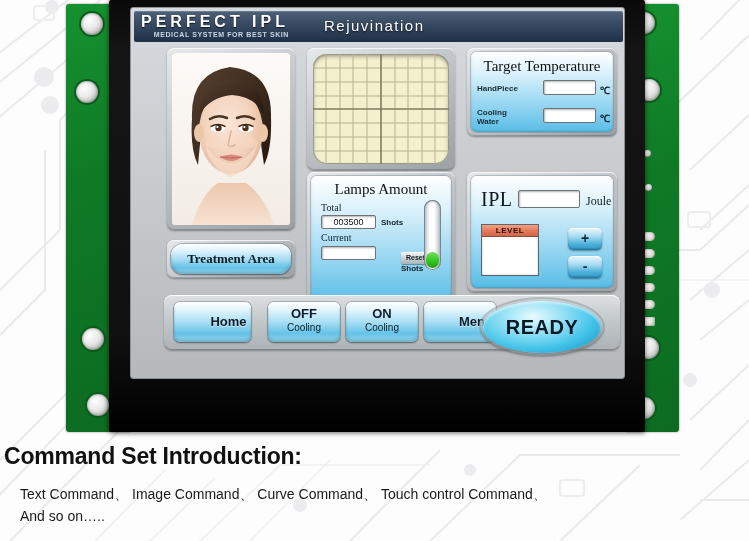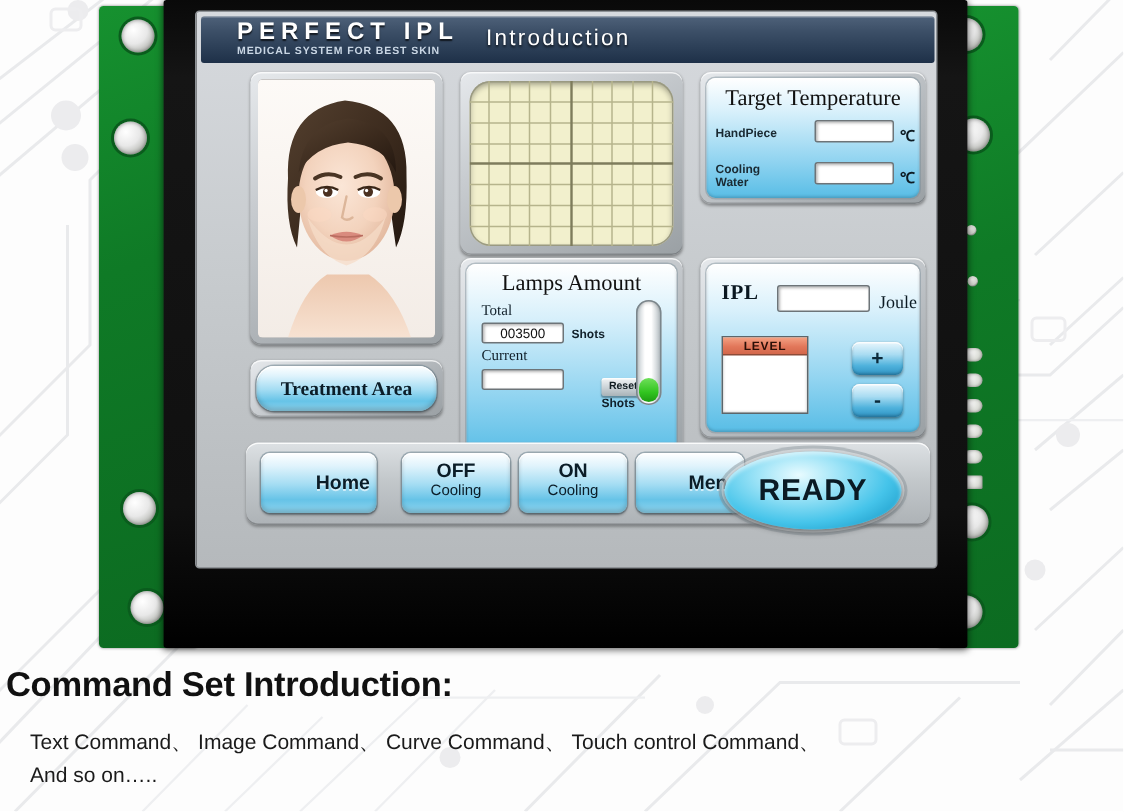"PERFECT IPL" #brand { left: 24px -> 7px; text-align: none -> right }
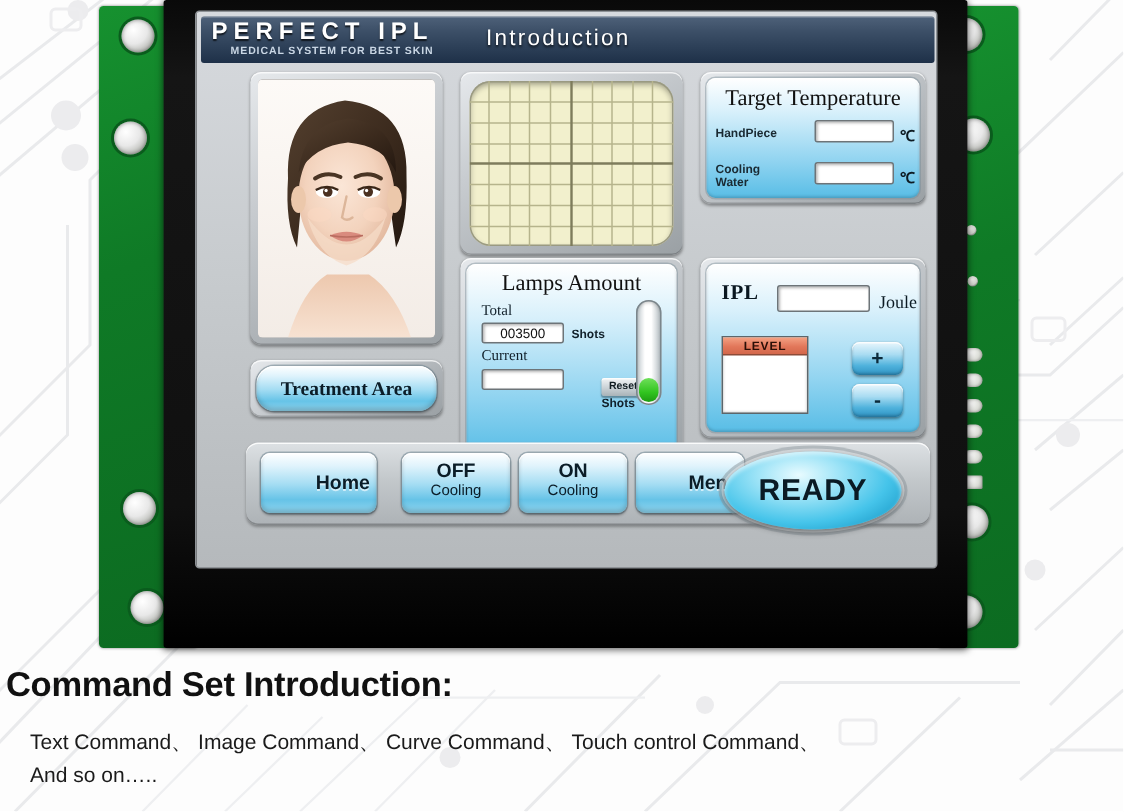"Introduction" div { text: Introduction -> Rejuvination }
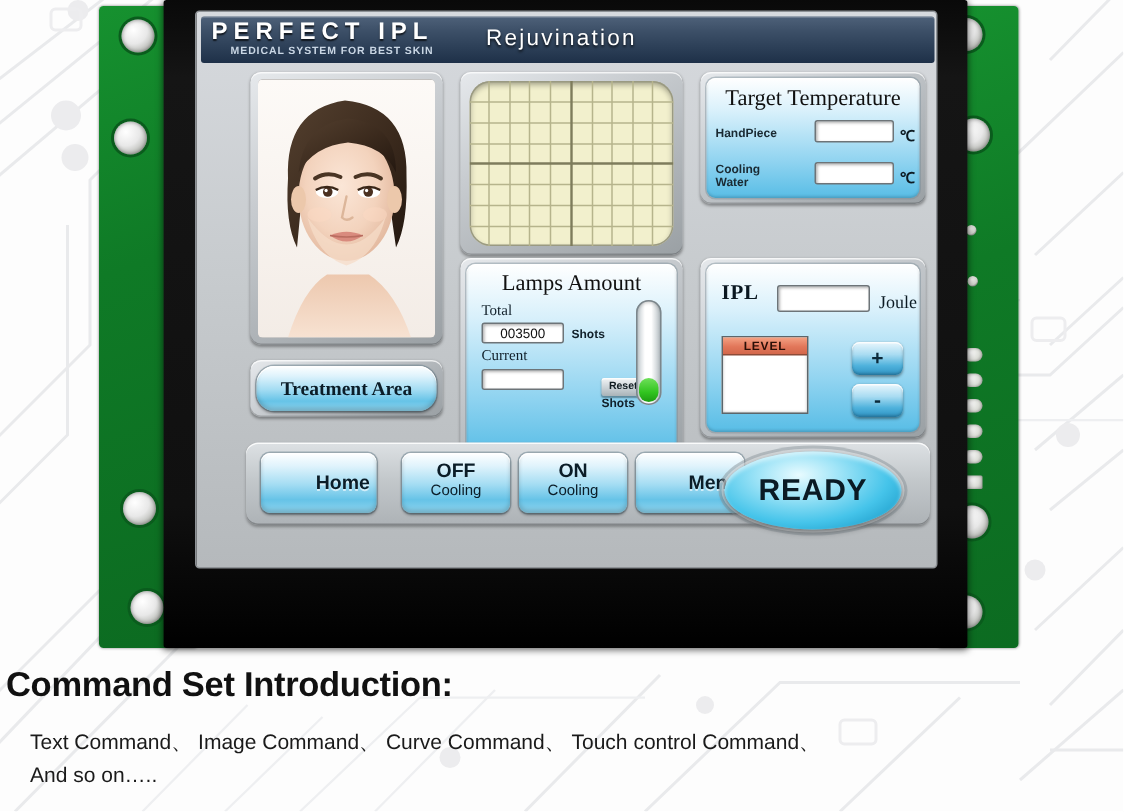"IPL" #ipl-label { font-size: 14px -> 20px; font-weight: bold -> normal }
